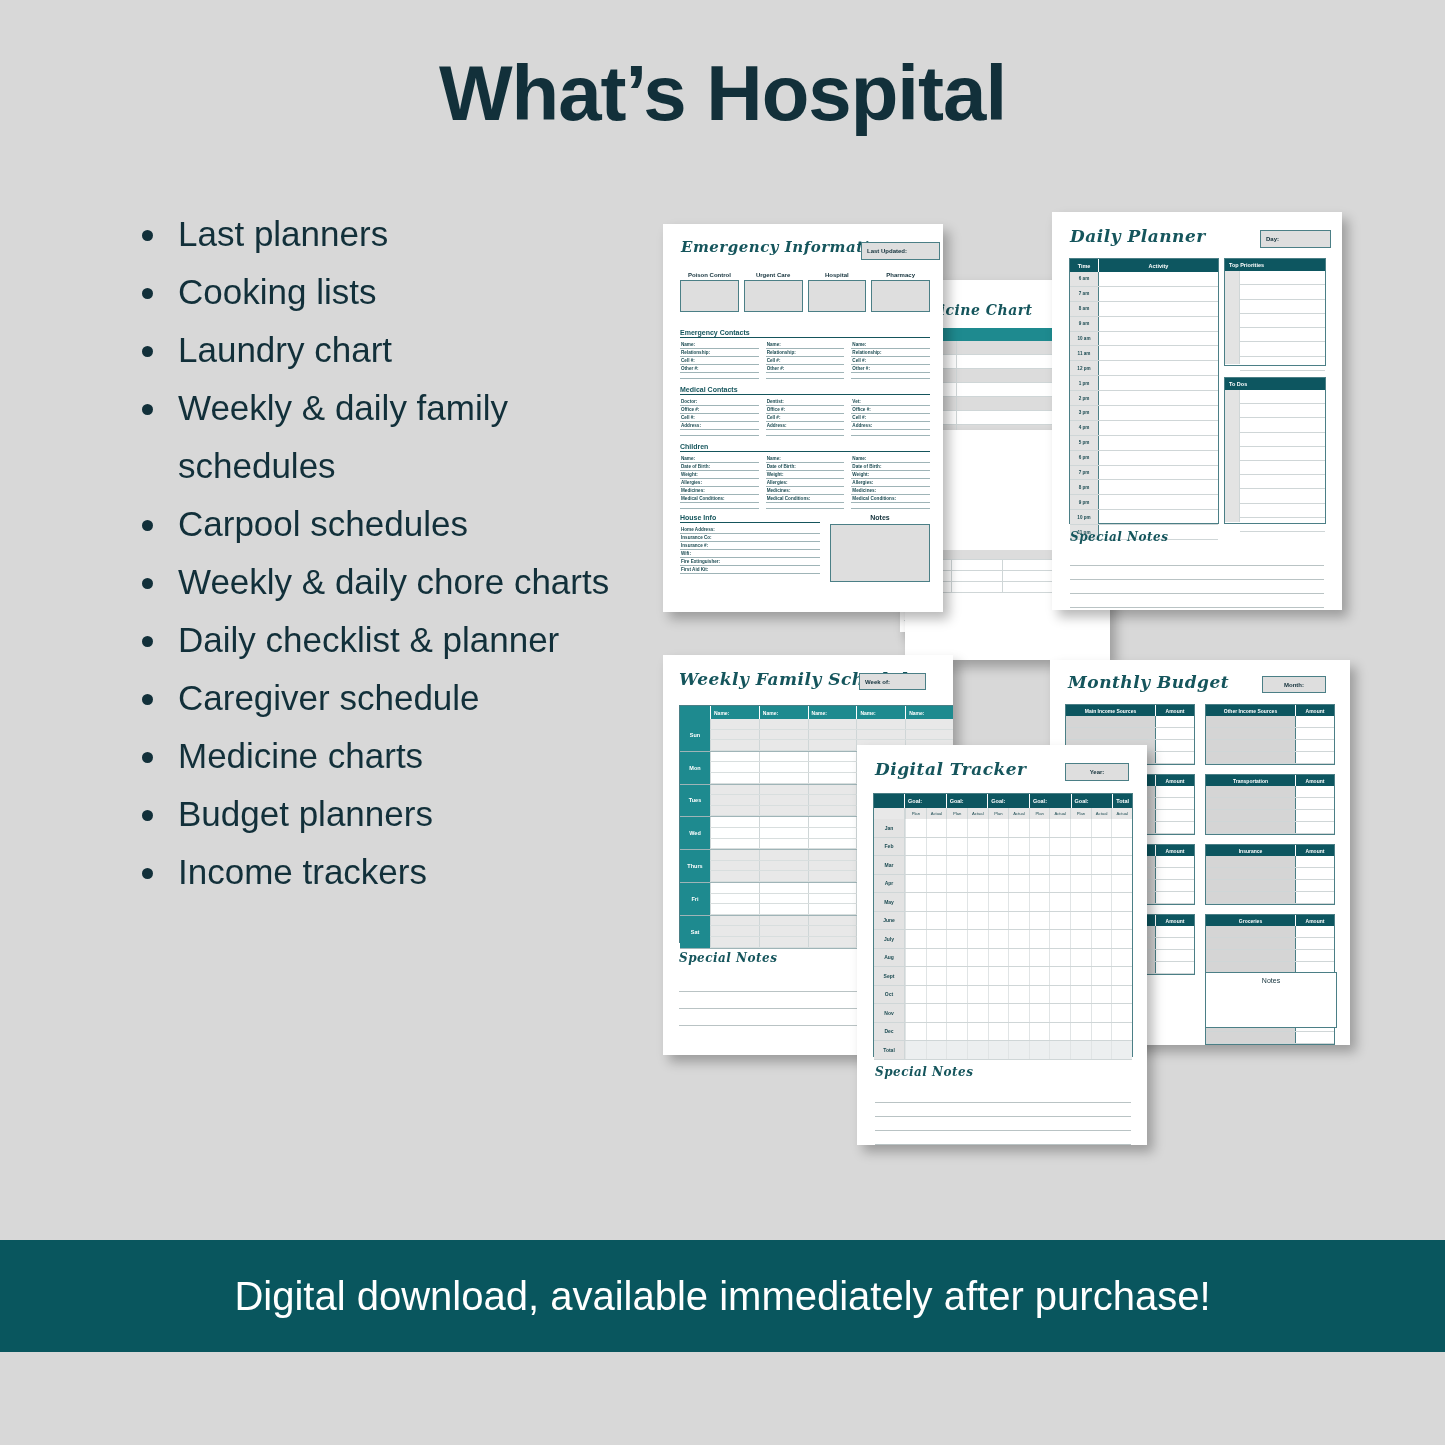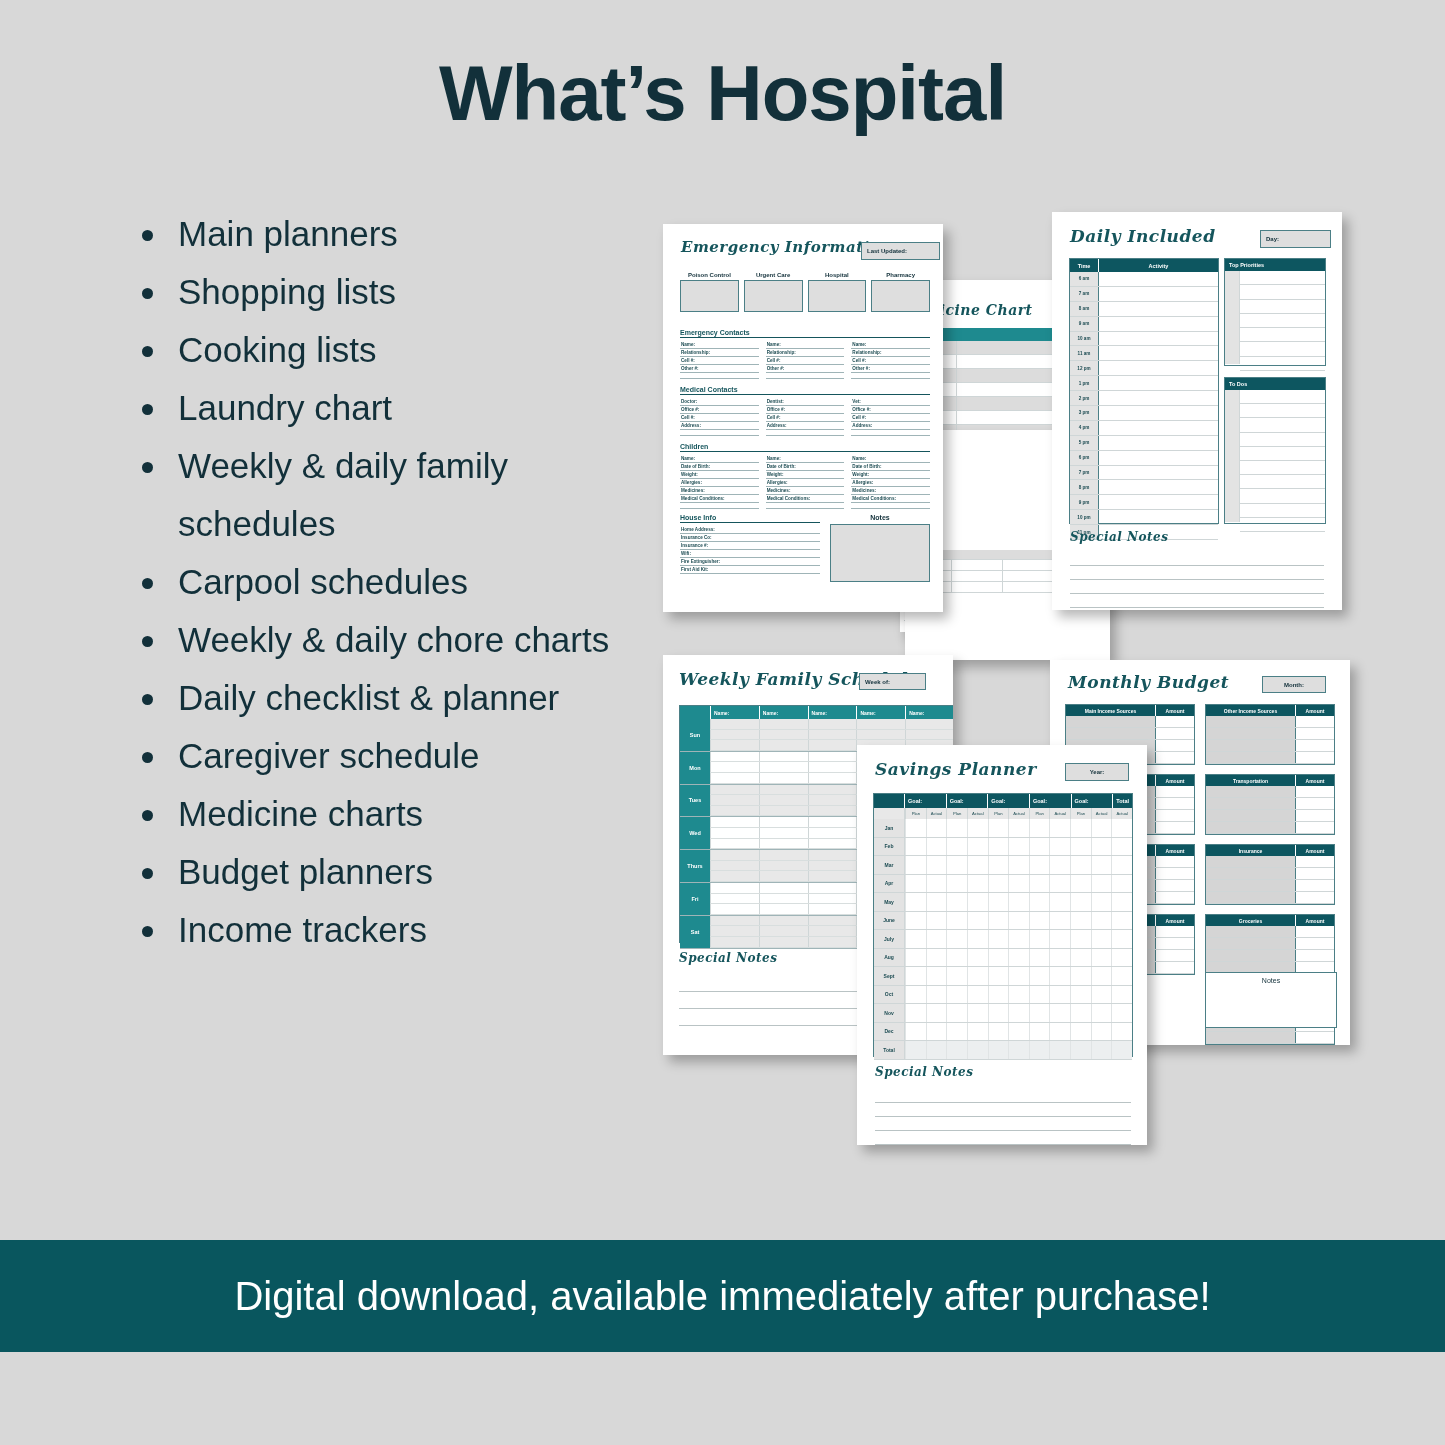"Main planners" li { text: Main -> Last }
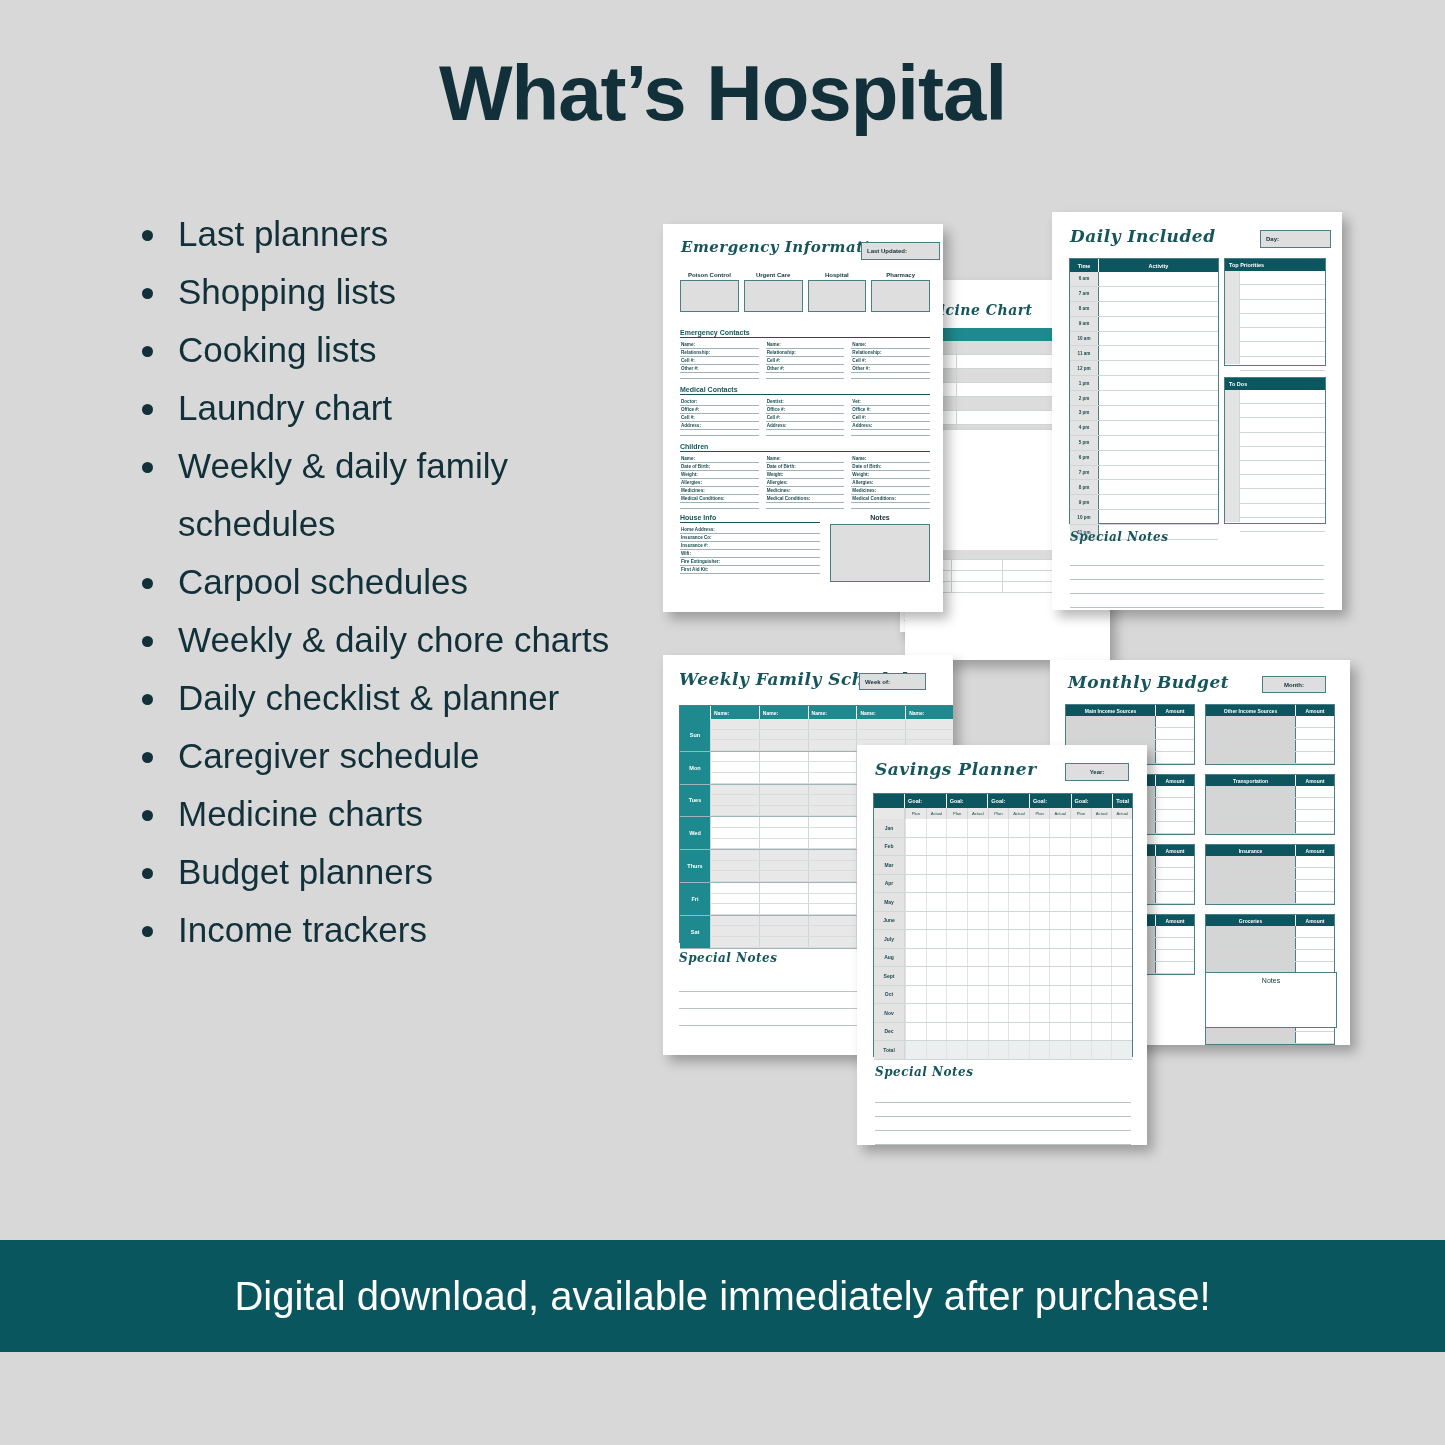"Daily Included" div.script { text: Included -> Planner }
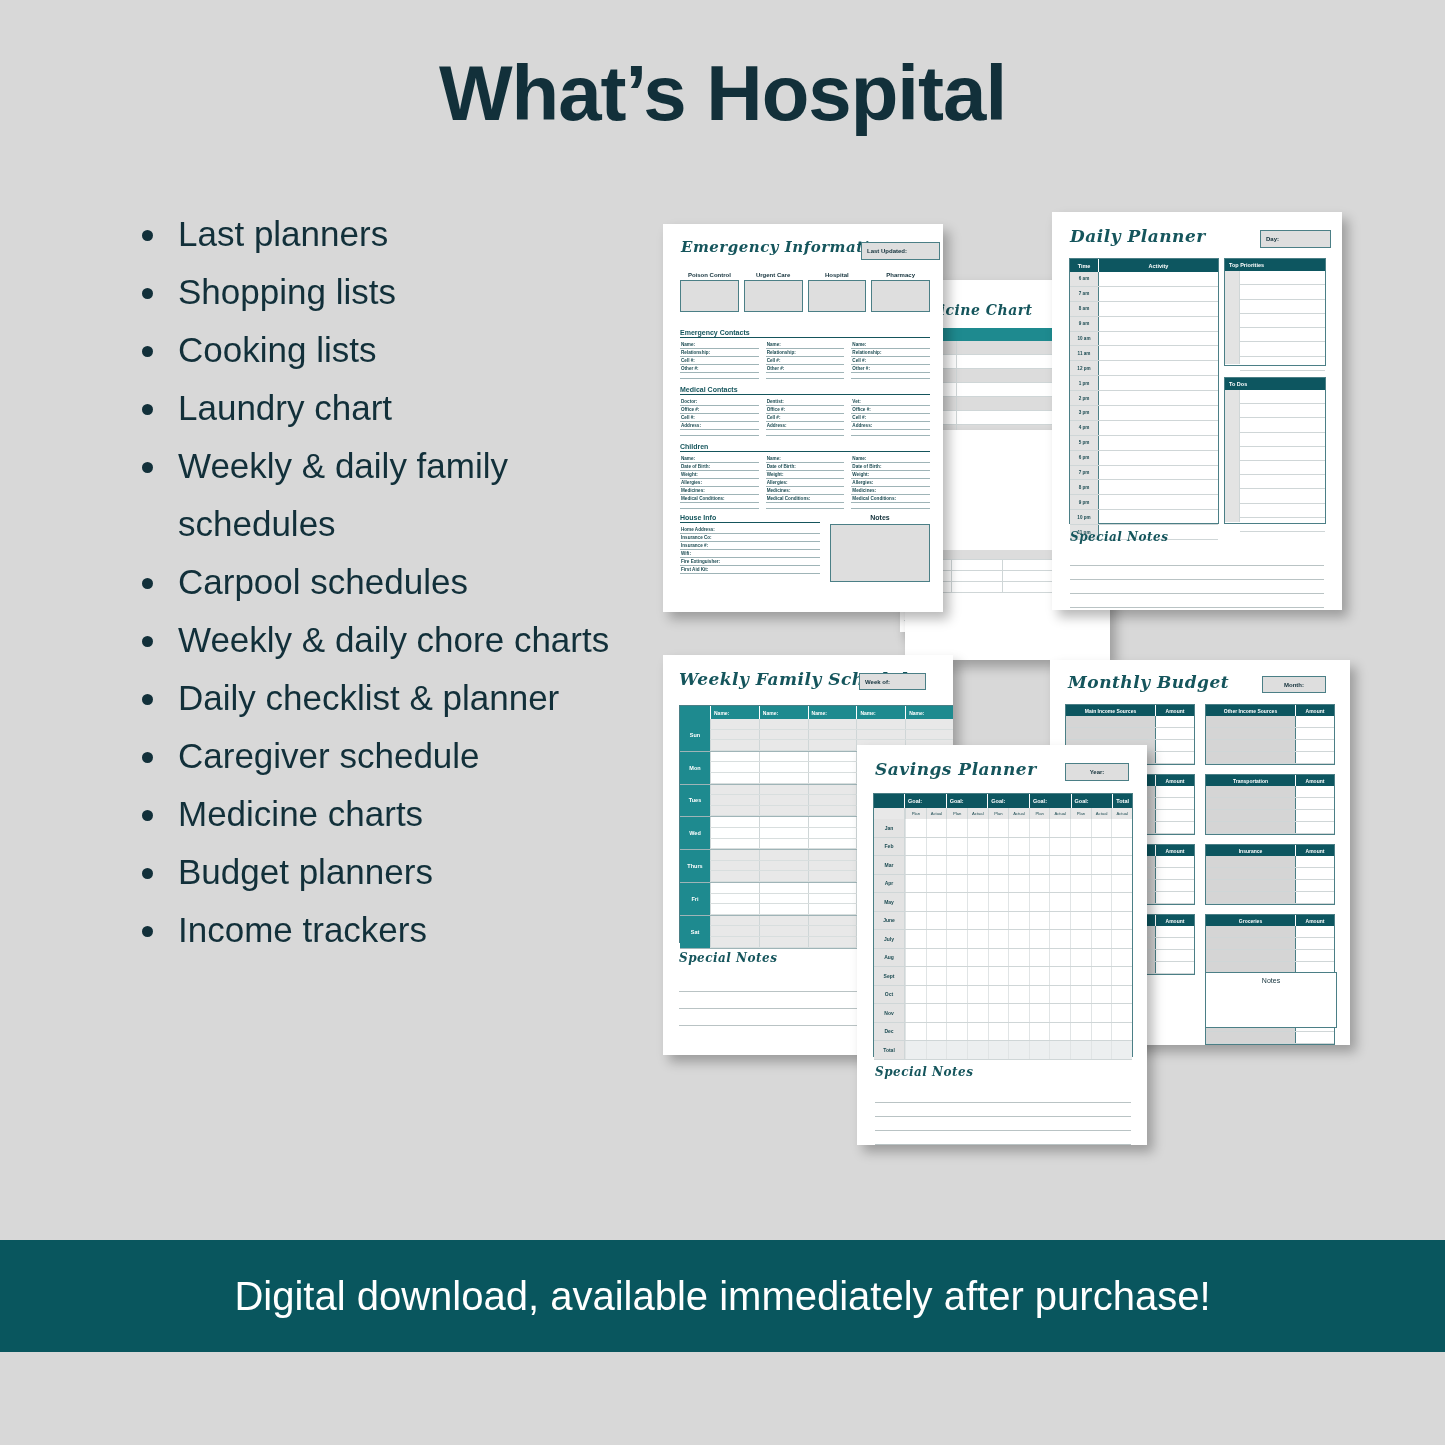"Shopping lists" li { html: <li>Shopping lists</li> -> none }
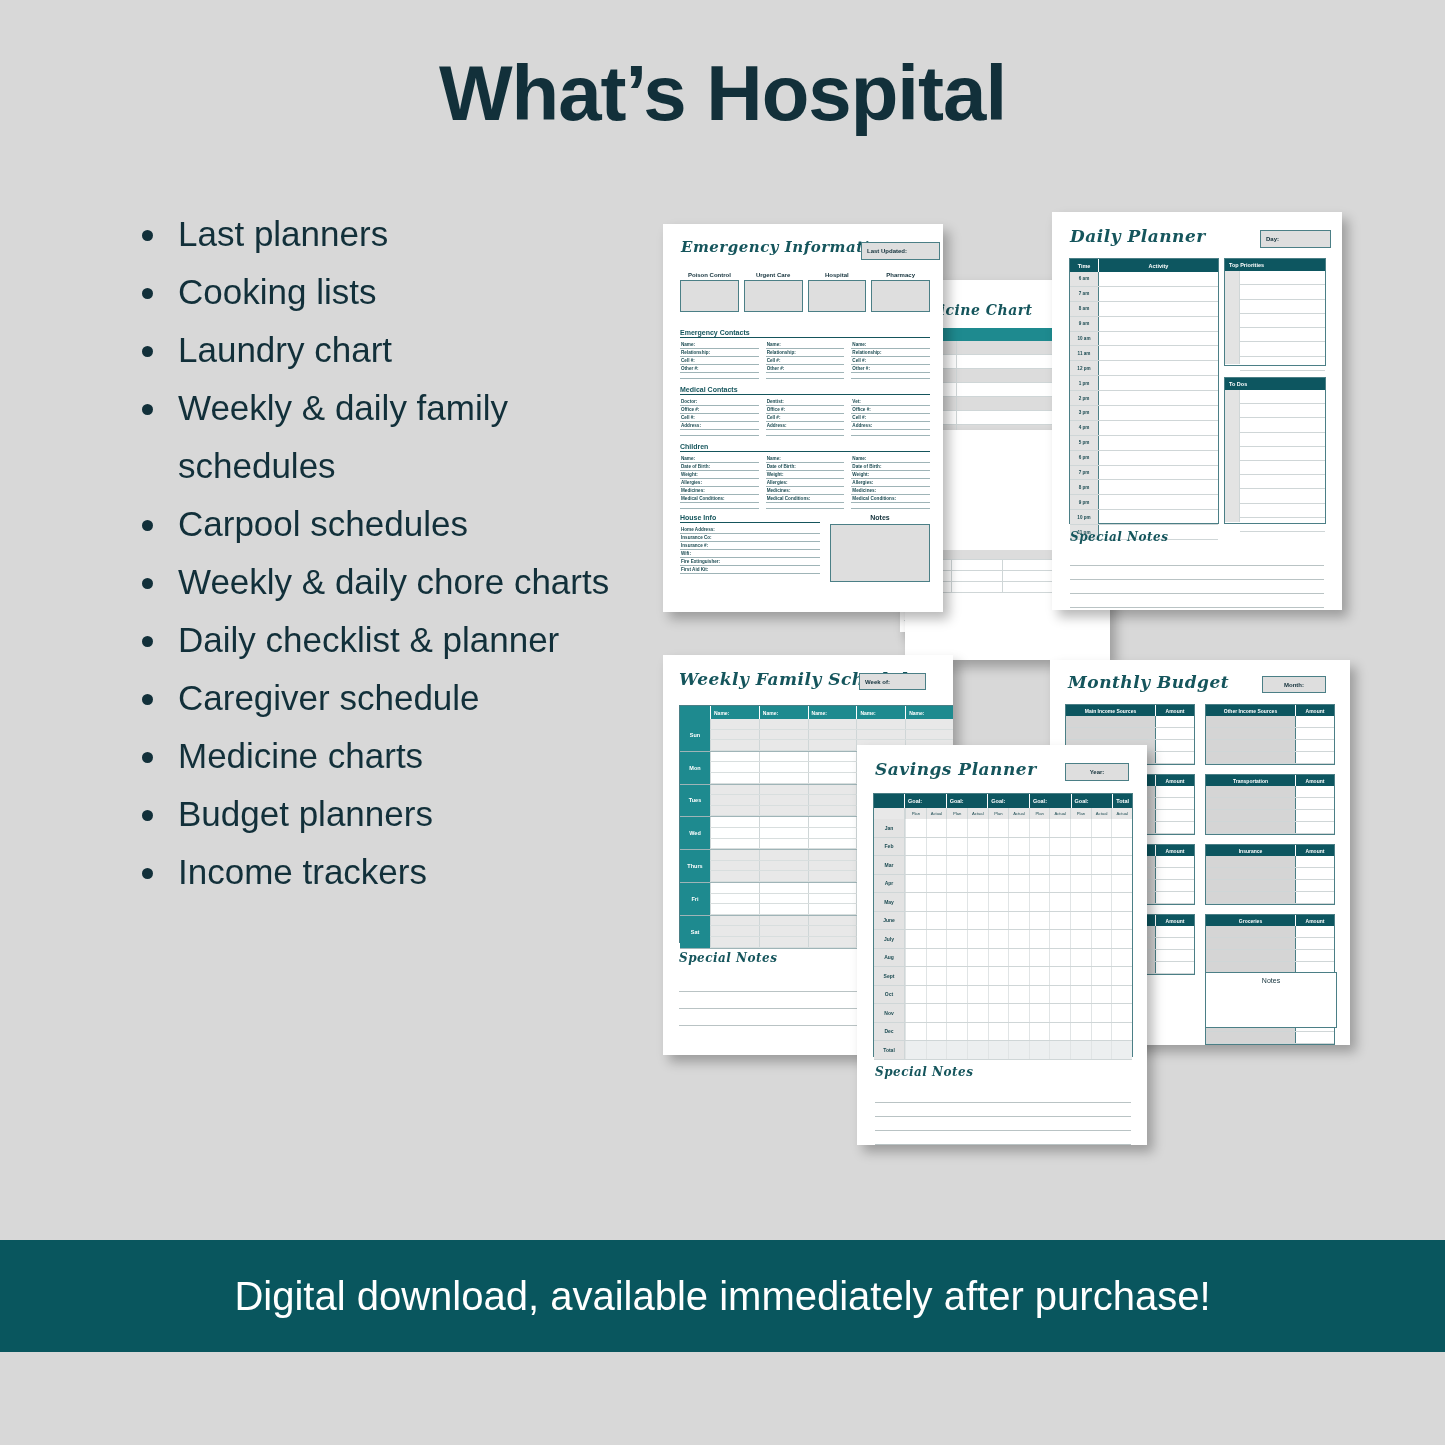"Savings Planner" div.script { text: Savings Planner -> Digital Tracker }
